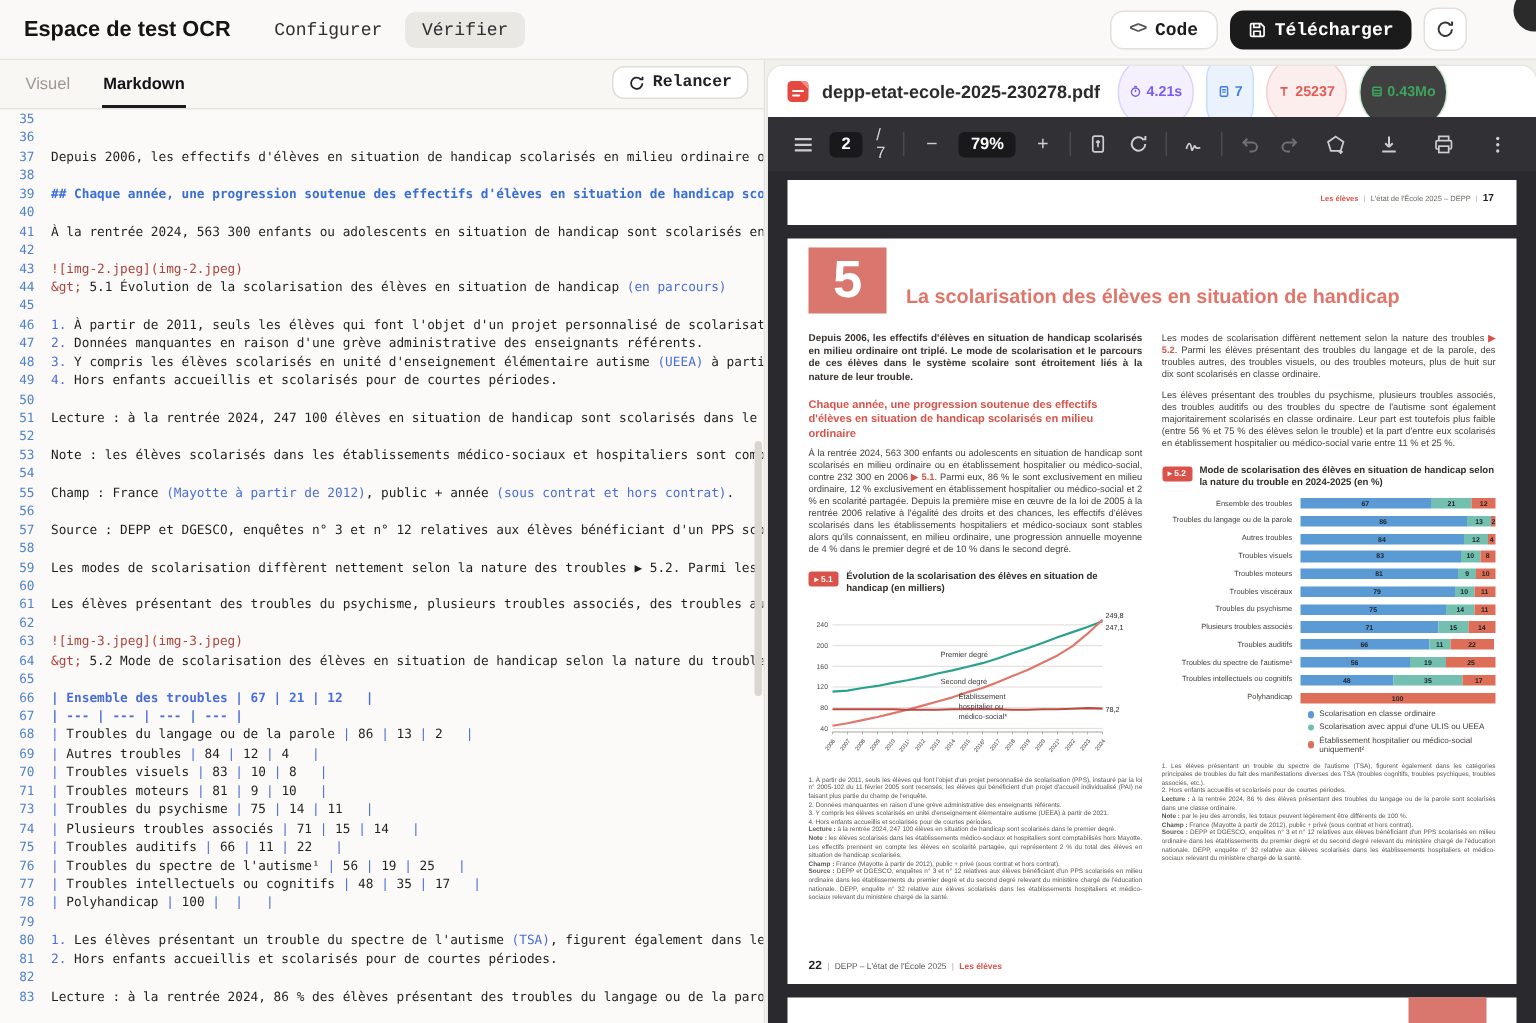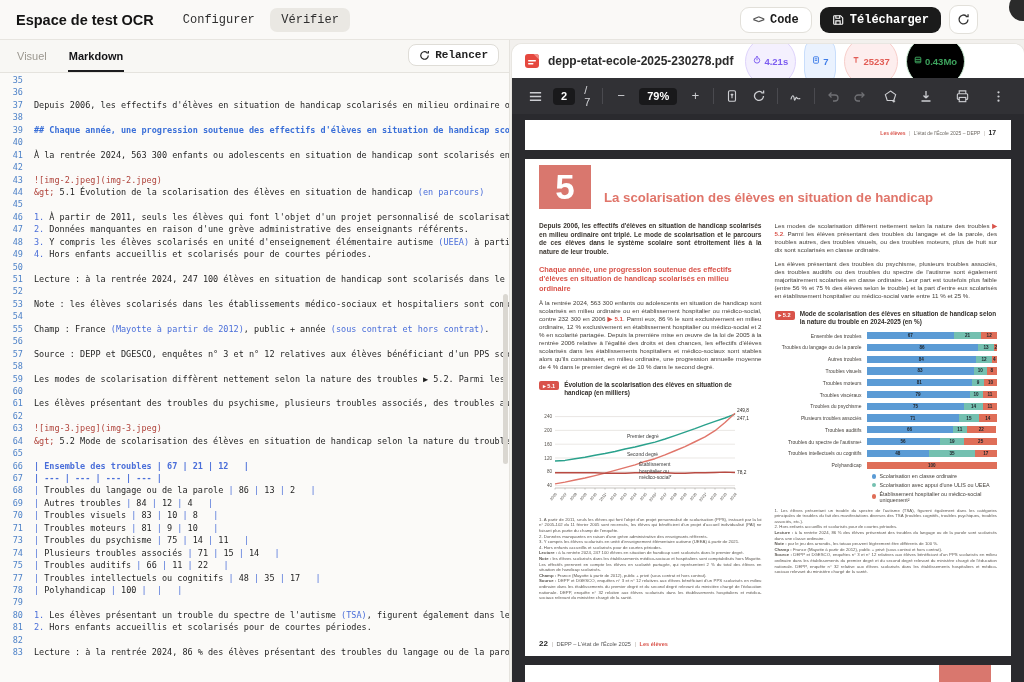"4.21s" .badge { align-items: flex-start -> center }
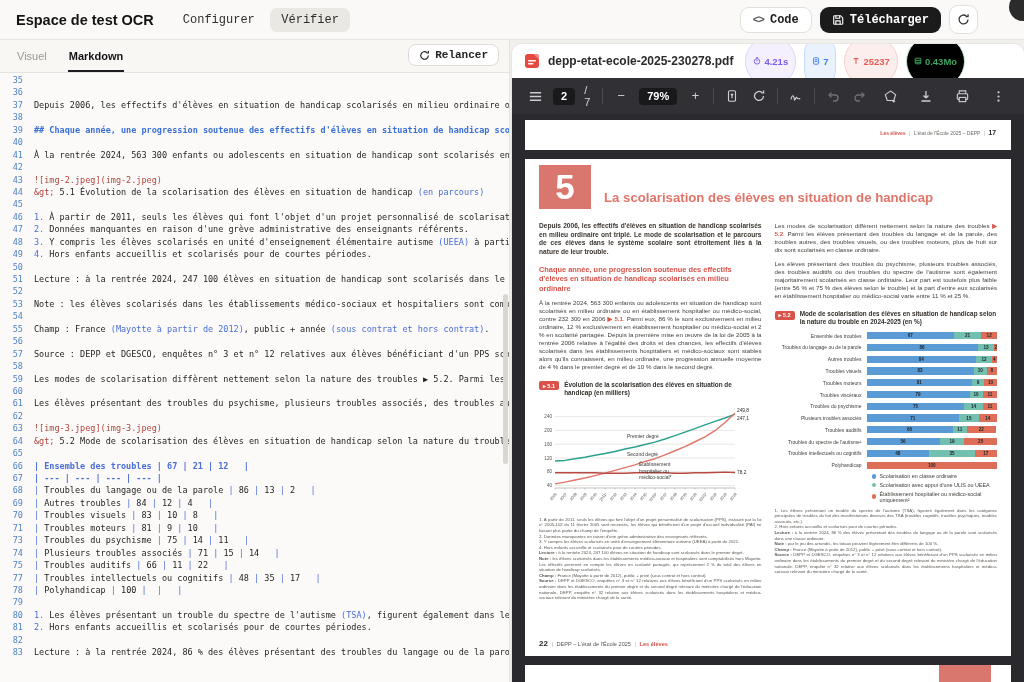"0.43Mo" .badge.green { background: #000000 -> #404040 }
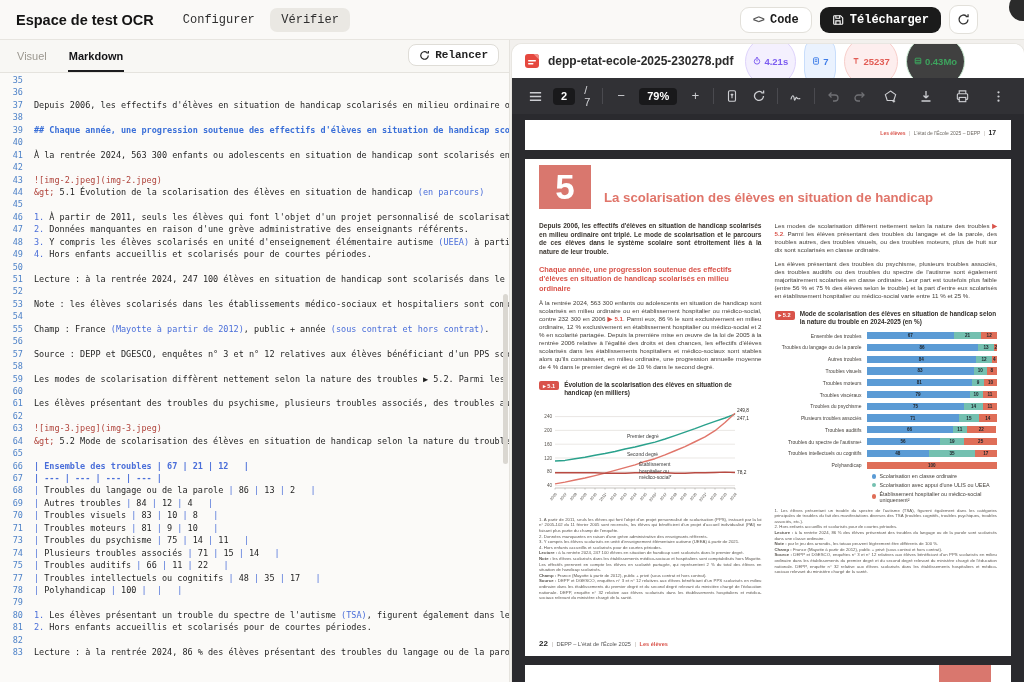"76" div.ed-line { html: none -> <div><span>76</span><span><span>|</span><span> Troubles du spectre de l'autisme¹ </span><span>|</span><span> 56 </span><span>|</span><span> 19 </span><span>|</span><span> 25 </span><span>|</span></span></div> }
